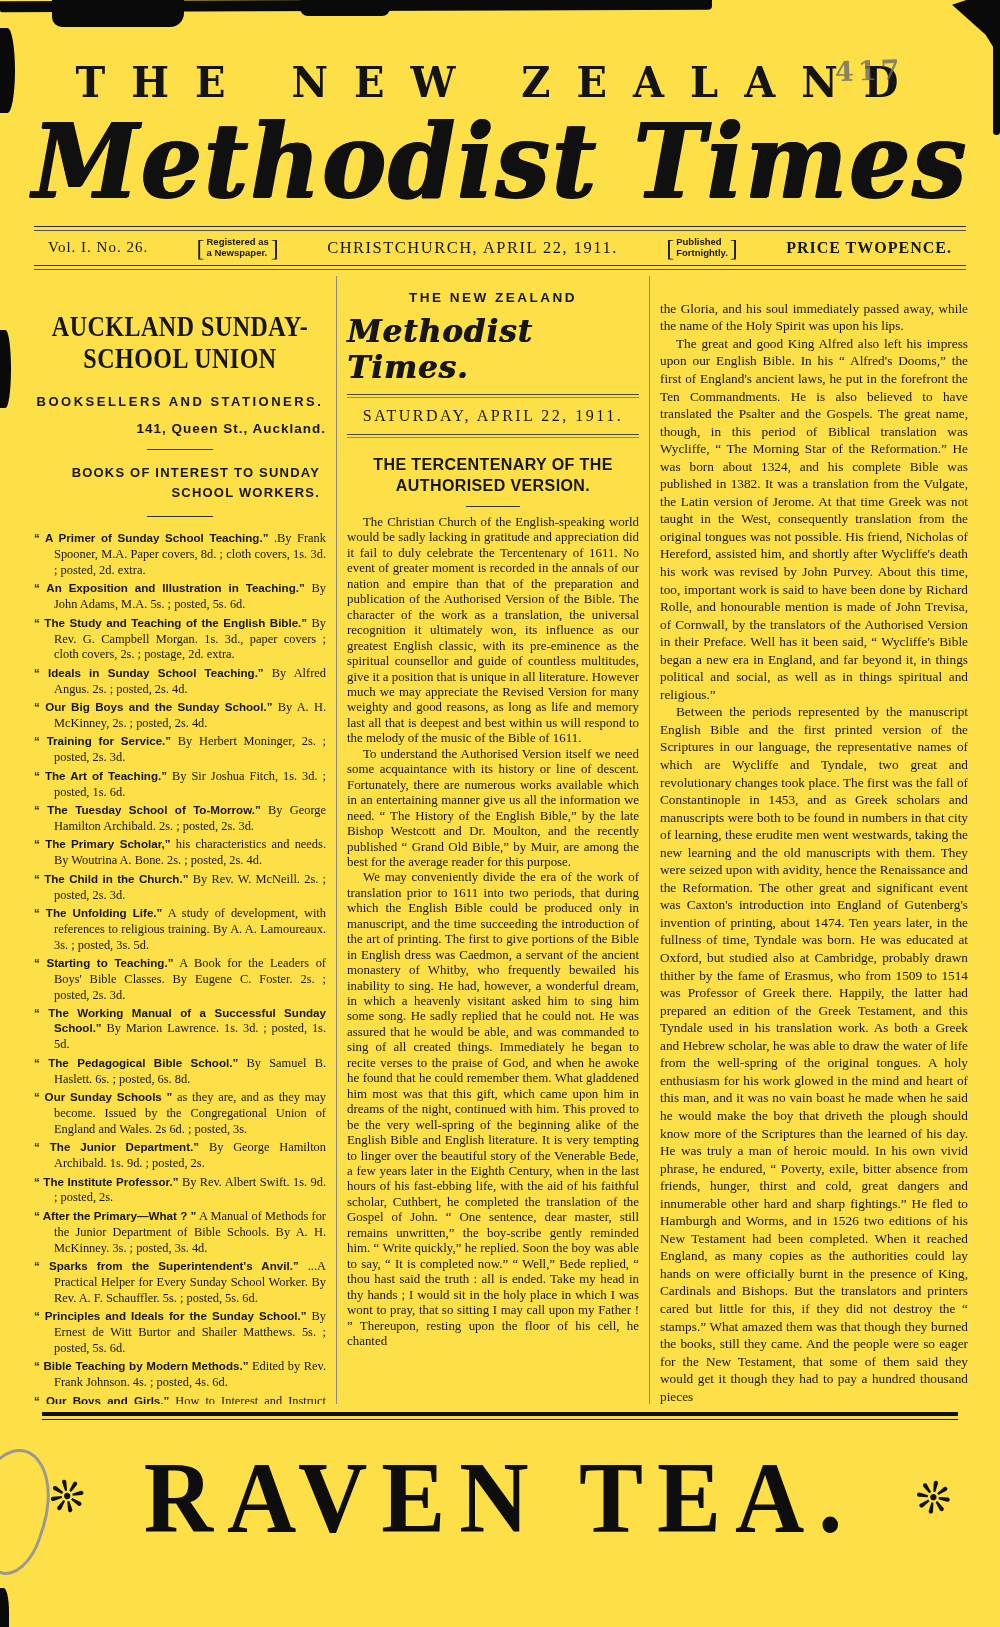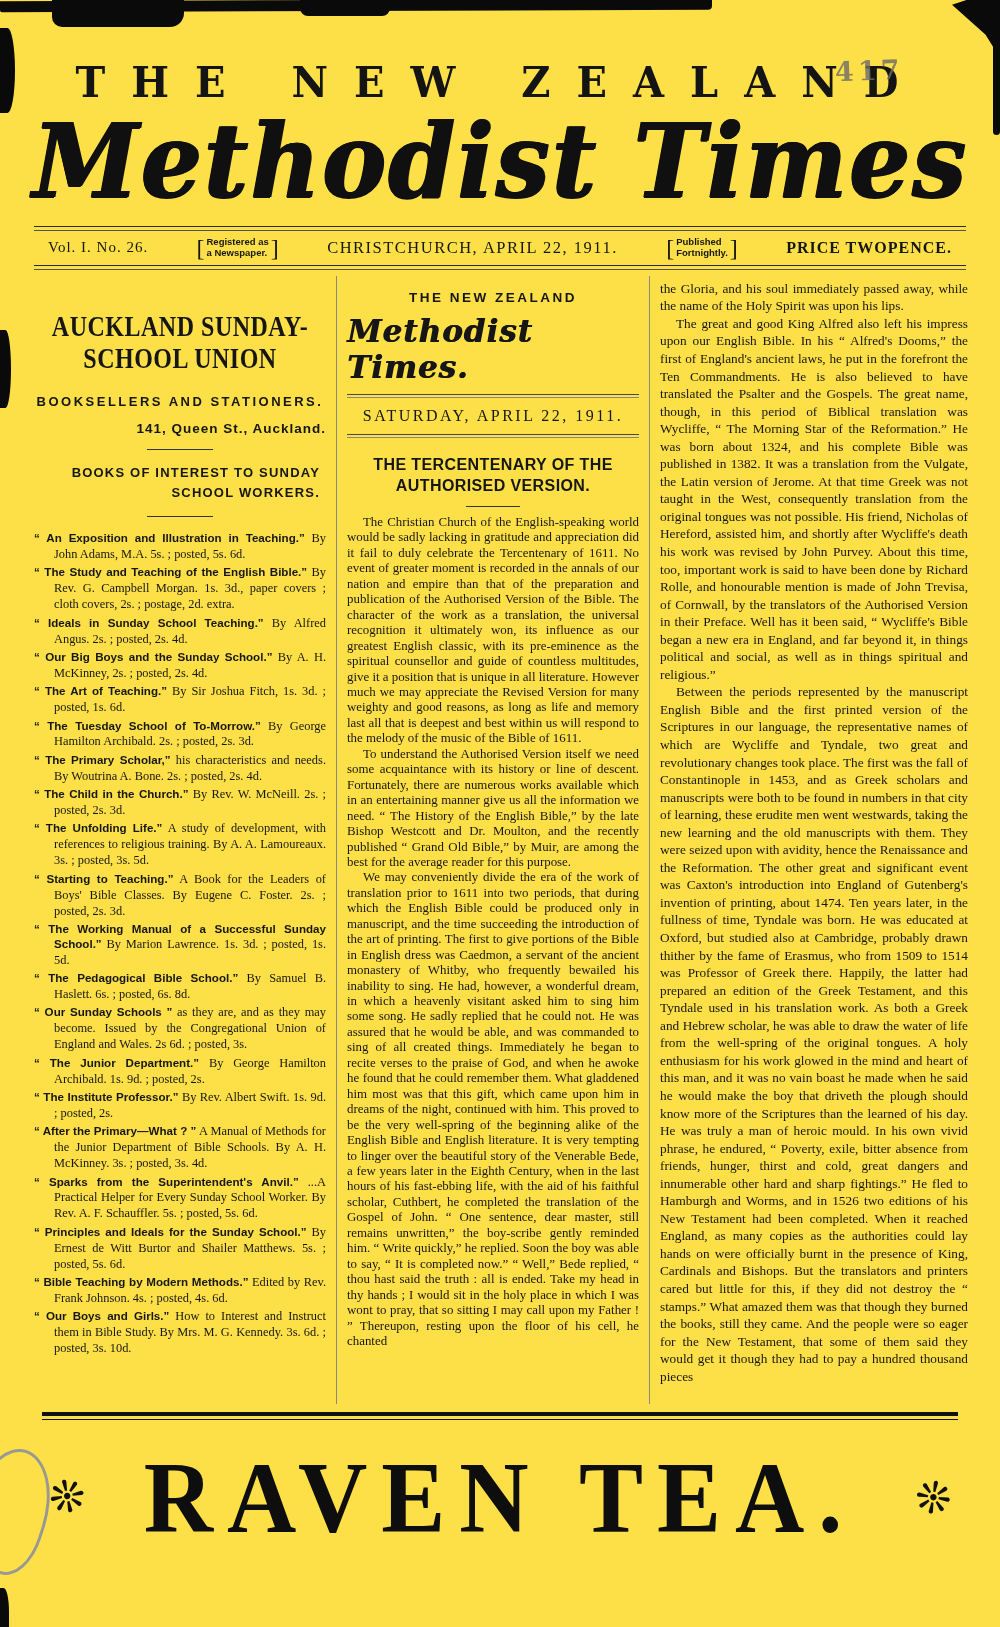"the Gloria, and his soul" .col-right .body-text { margin-top: 4px -> 24px }
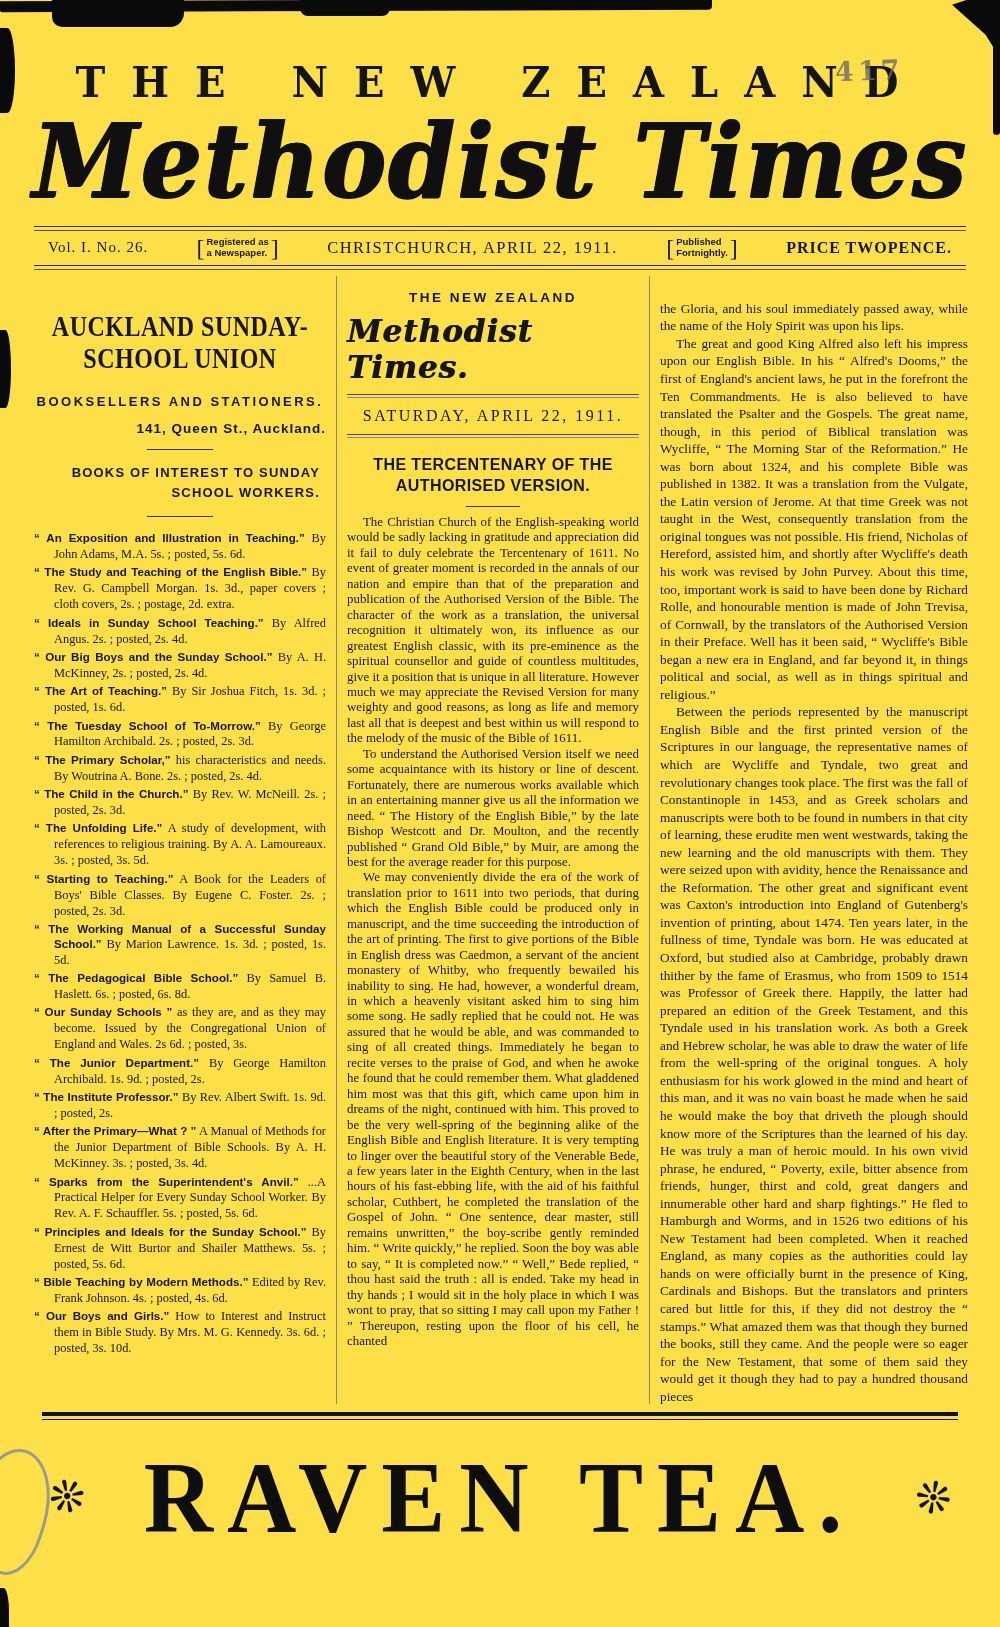"“ A Primer of Sunday" li { html: none -> <li><span>“ A Primer of Sunday School Teaching.”</span><span> .By Frank Spooner, M.A. Paper covers, 8d. ; cloth covers, 1s. 3d. ; posted, 2d. extra.</span></li> }
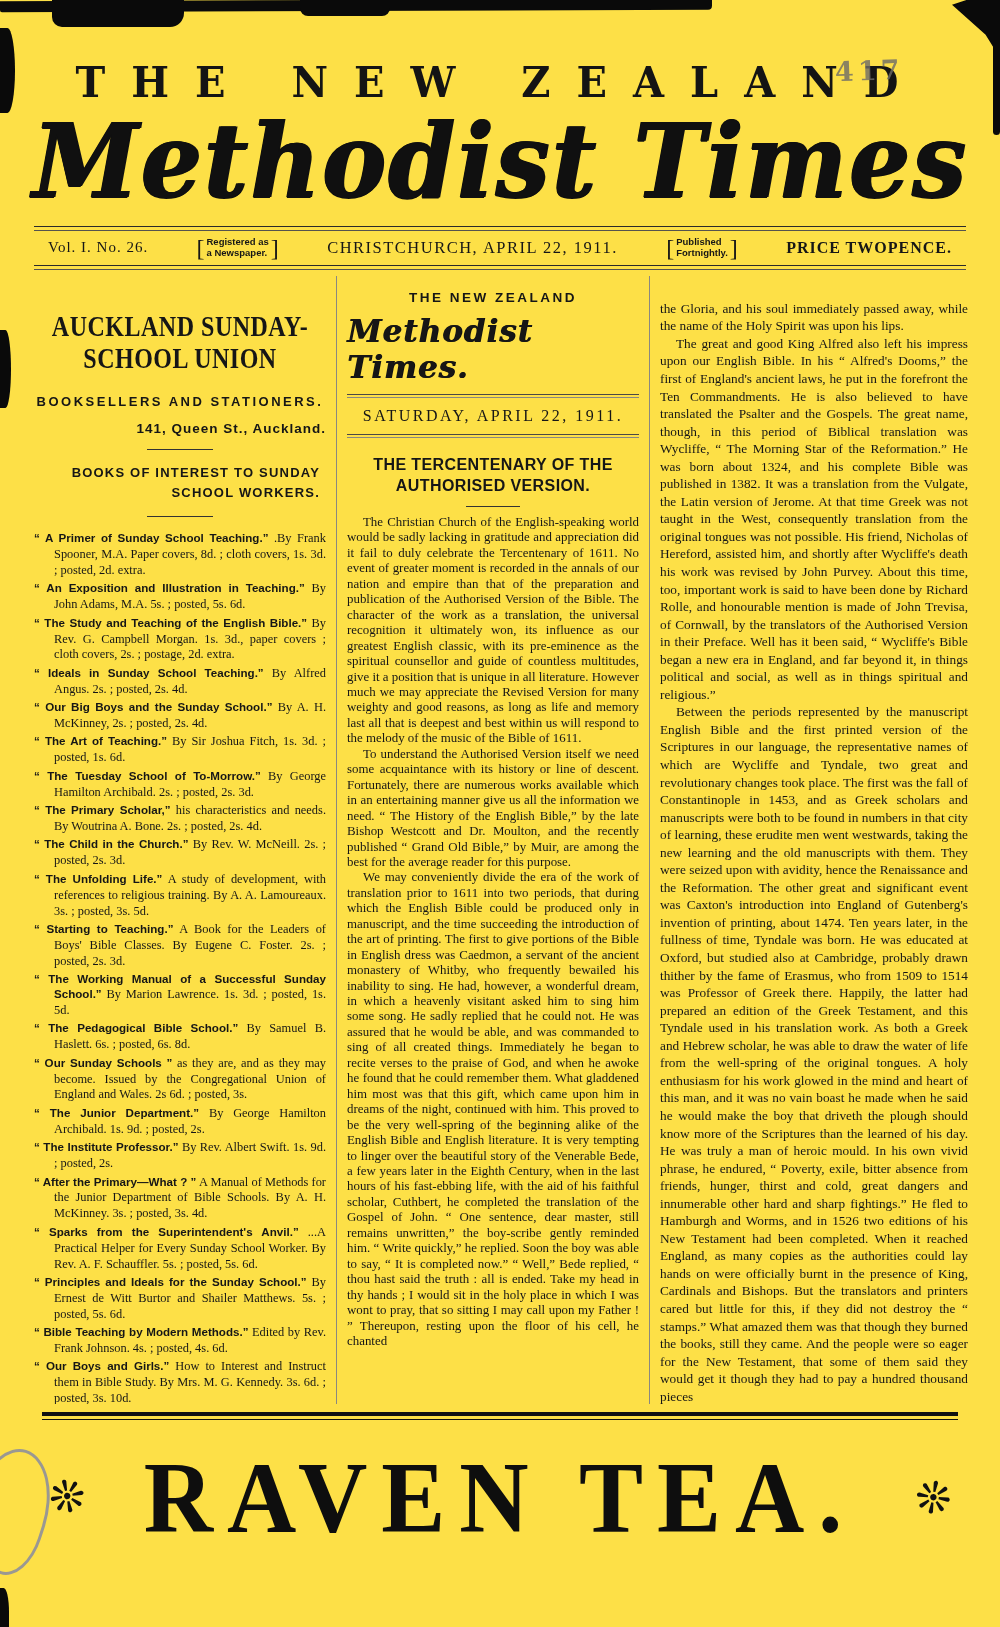"“ Training for Service.” By" li { html: none -> <li><span>“ Training for Service.”</span><span> By Herbert Moninger, 2s. ; posted, 2s. 3d.</span></li> }
